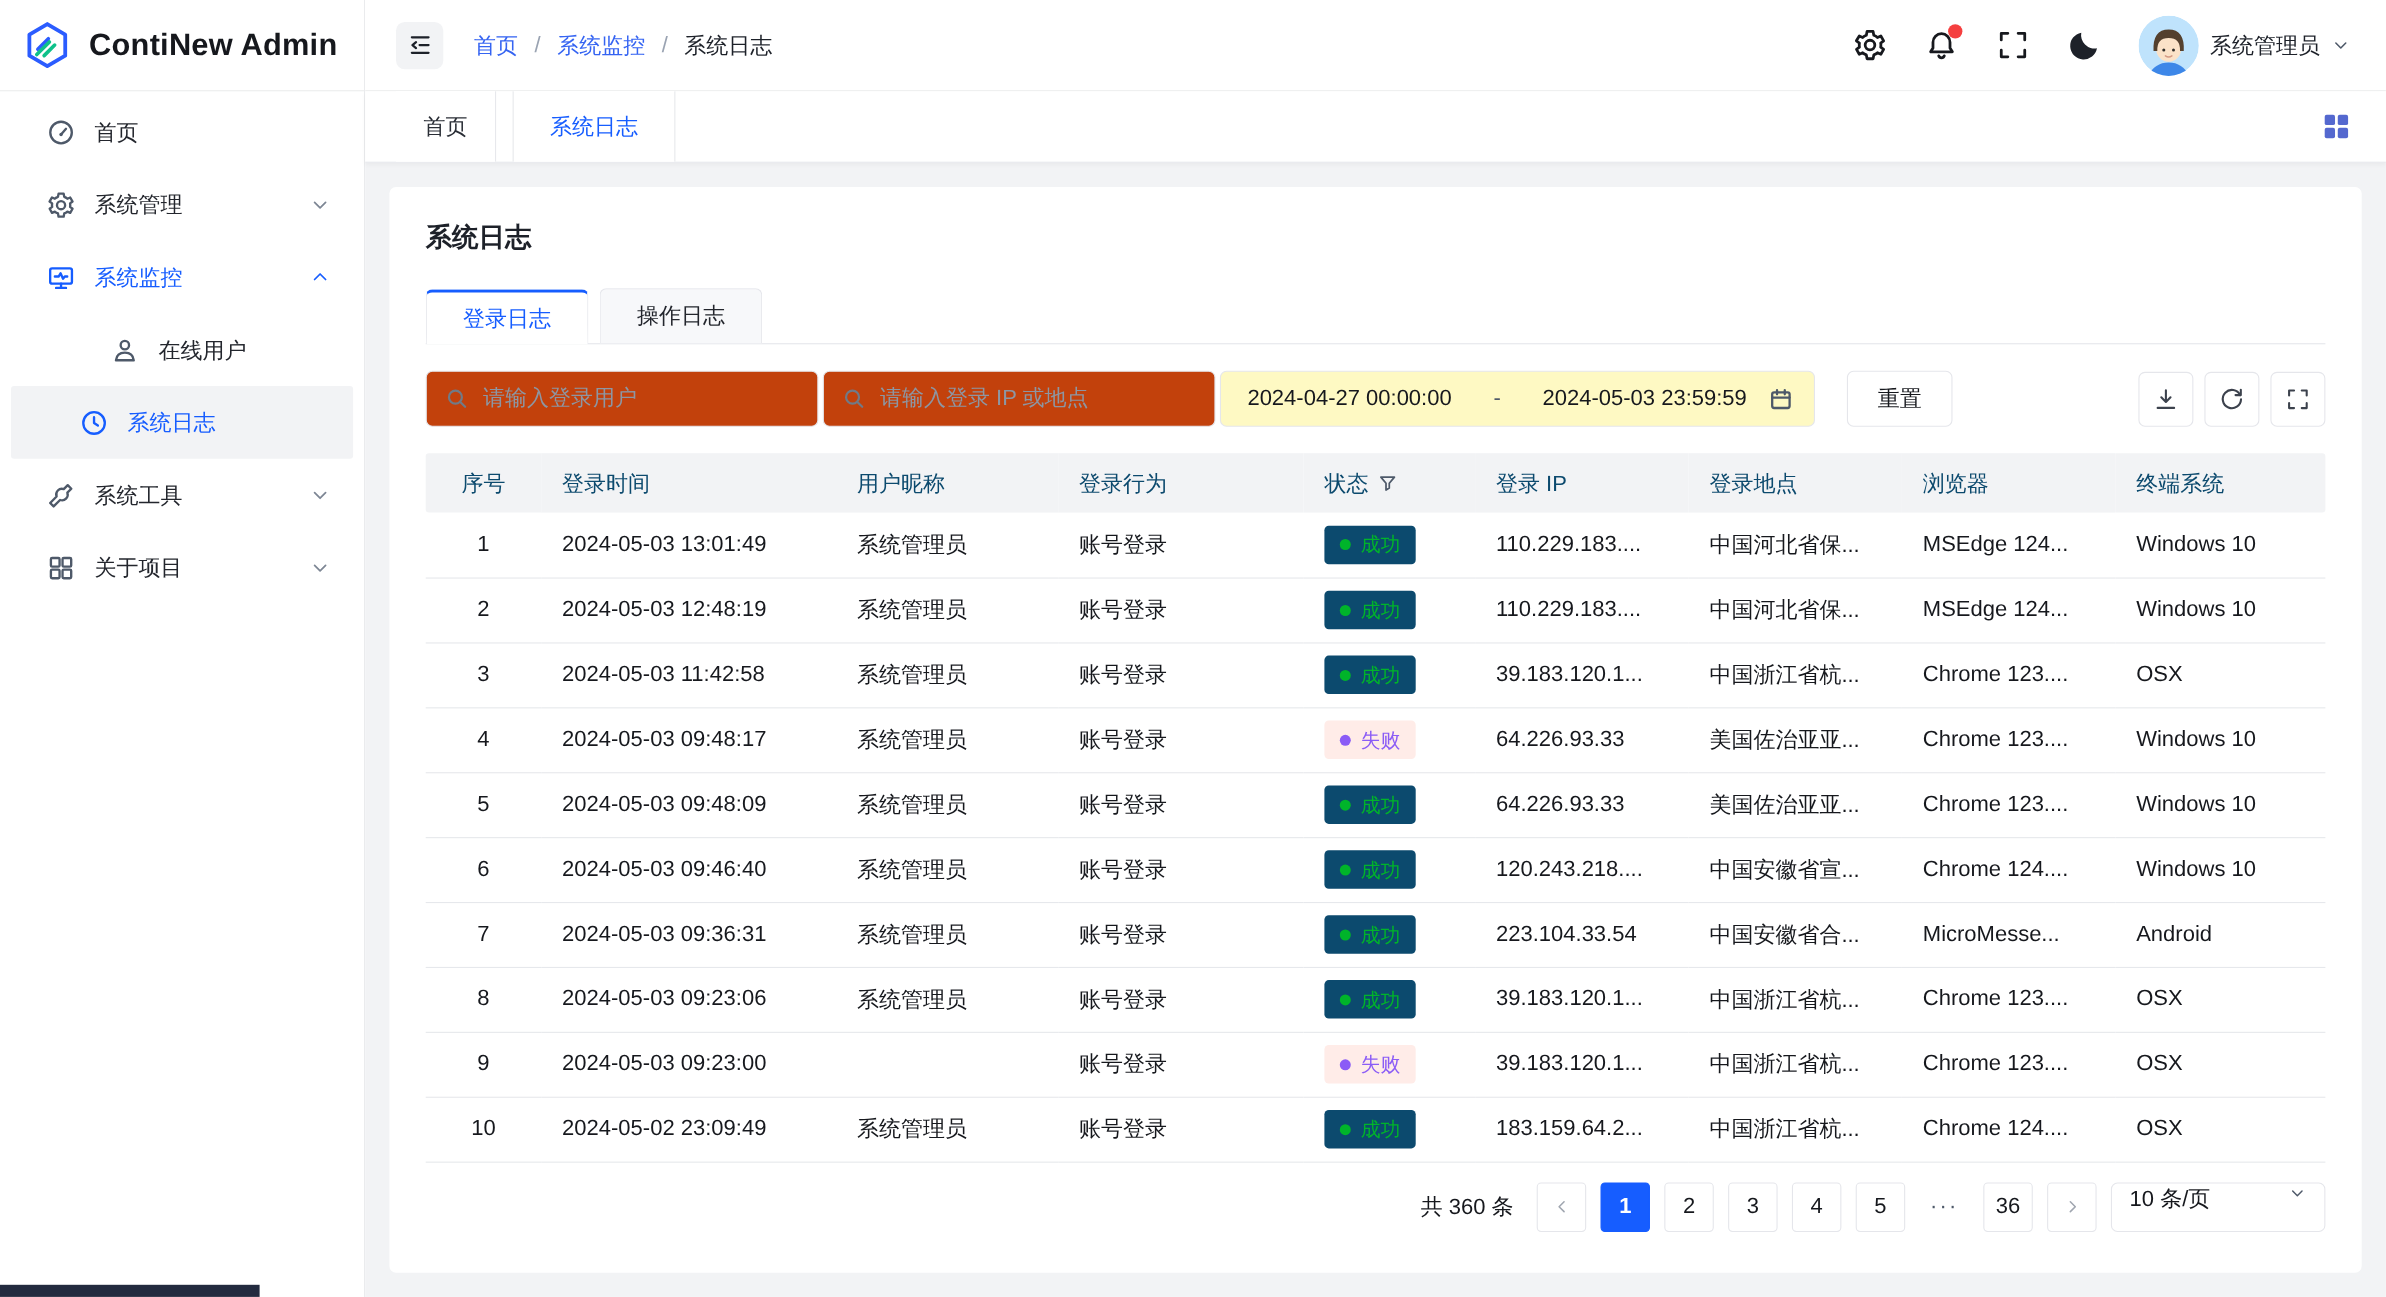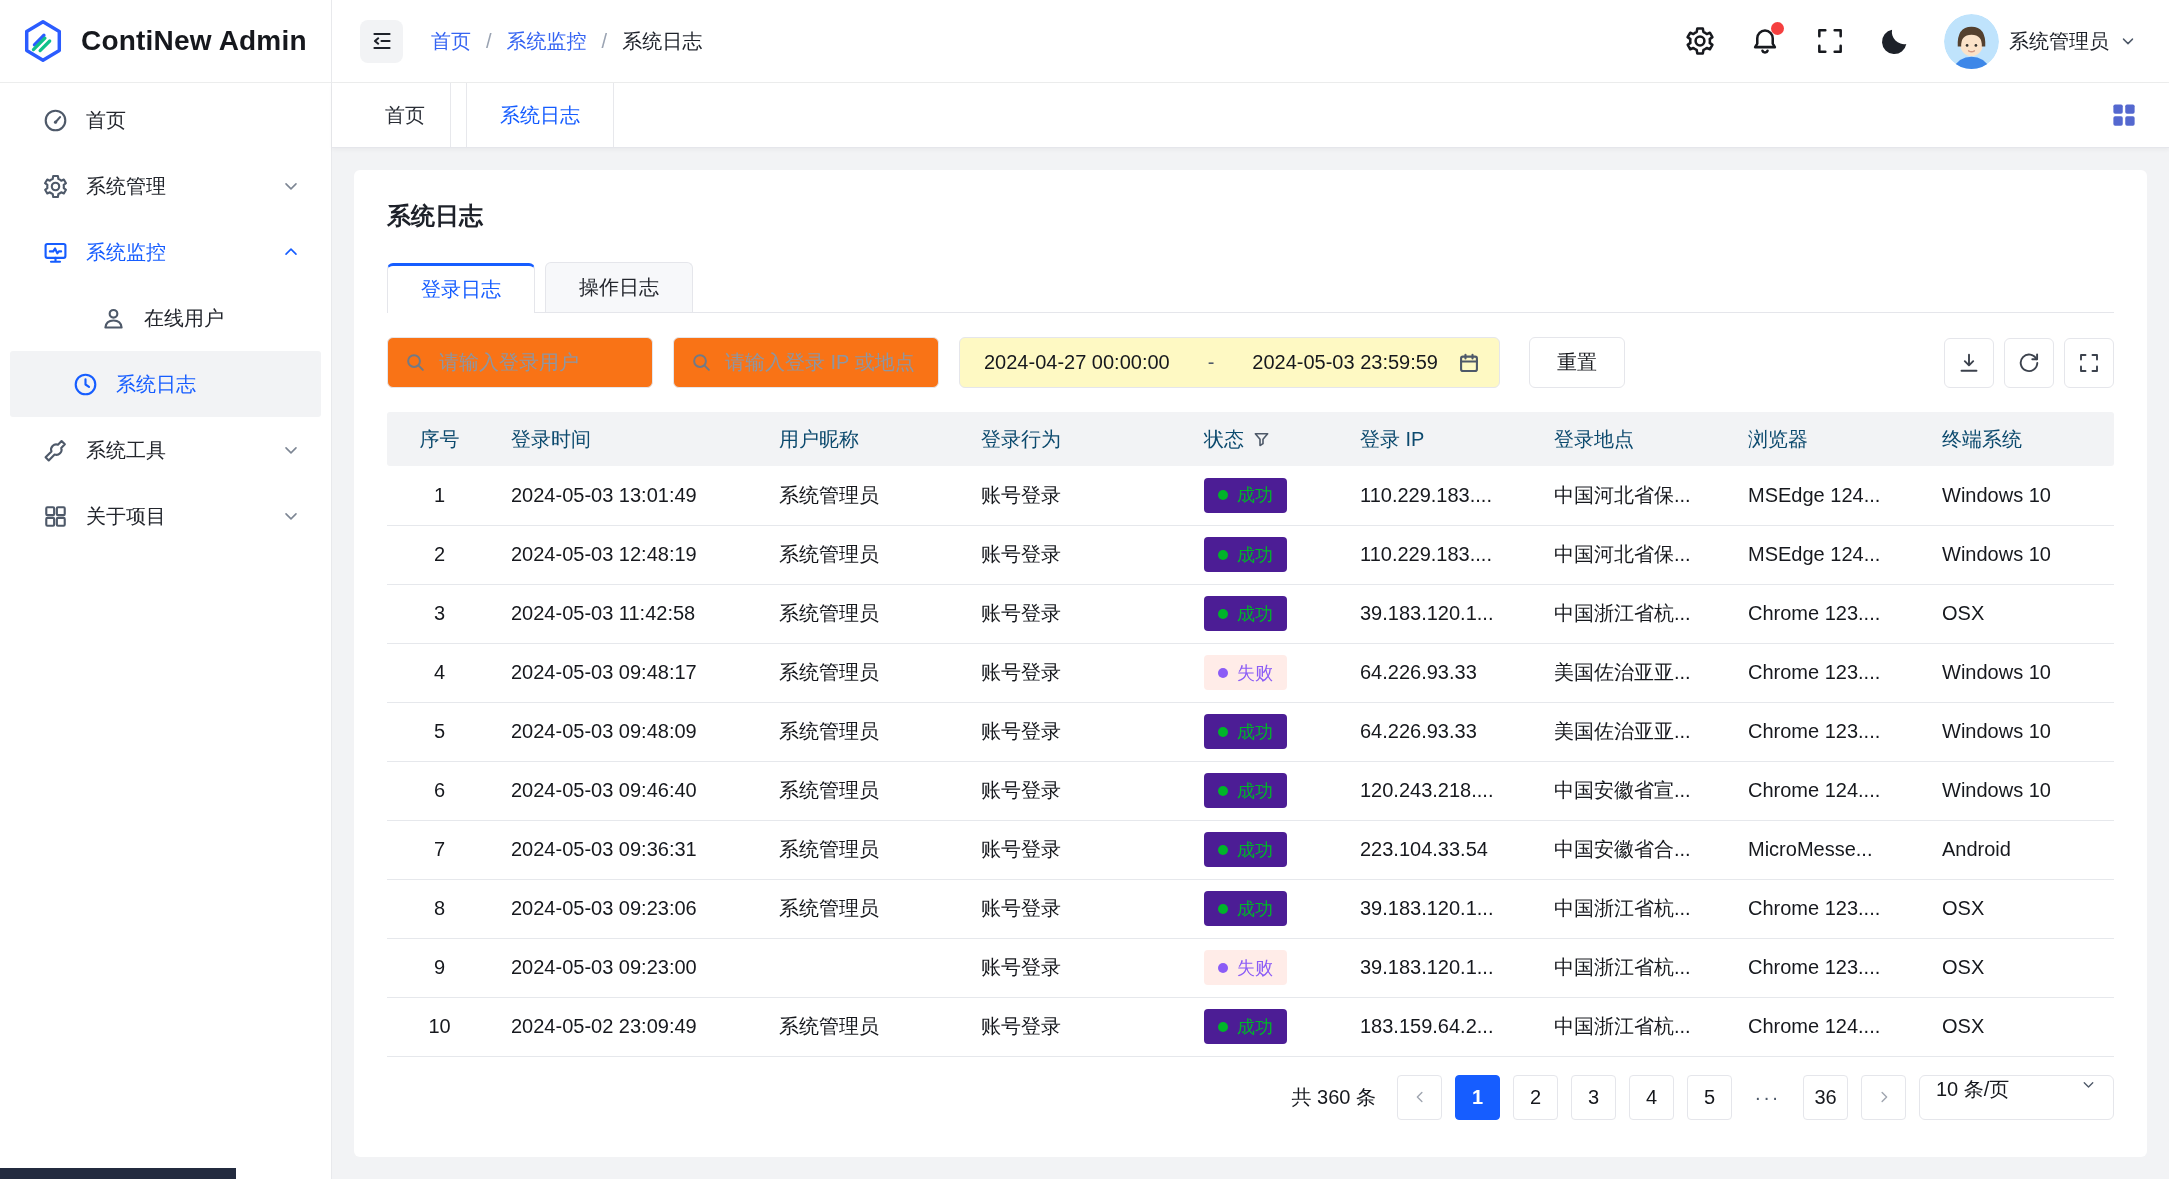"请输入登录用户" .search-box { background: #f97316 -> #c2410c; margin-right: 20px -> 4px; width: 266px -> 357px }
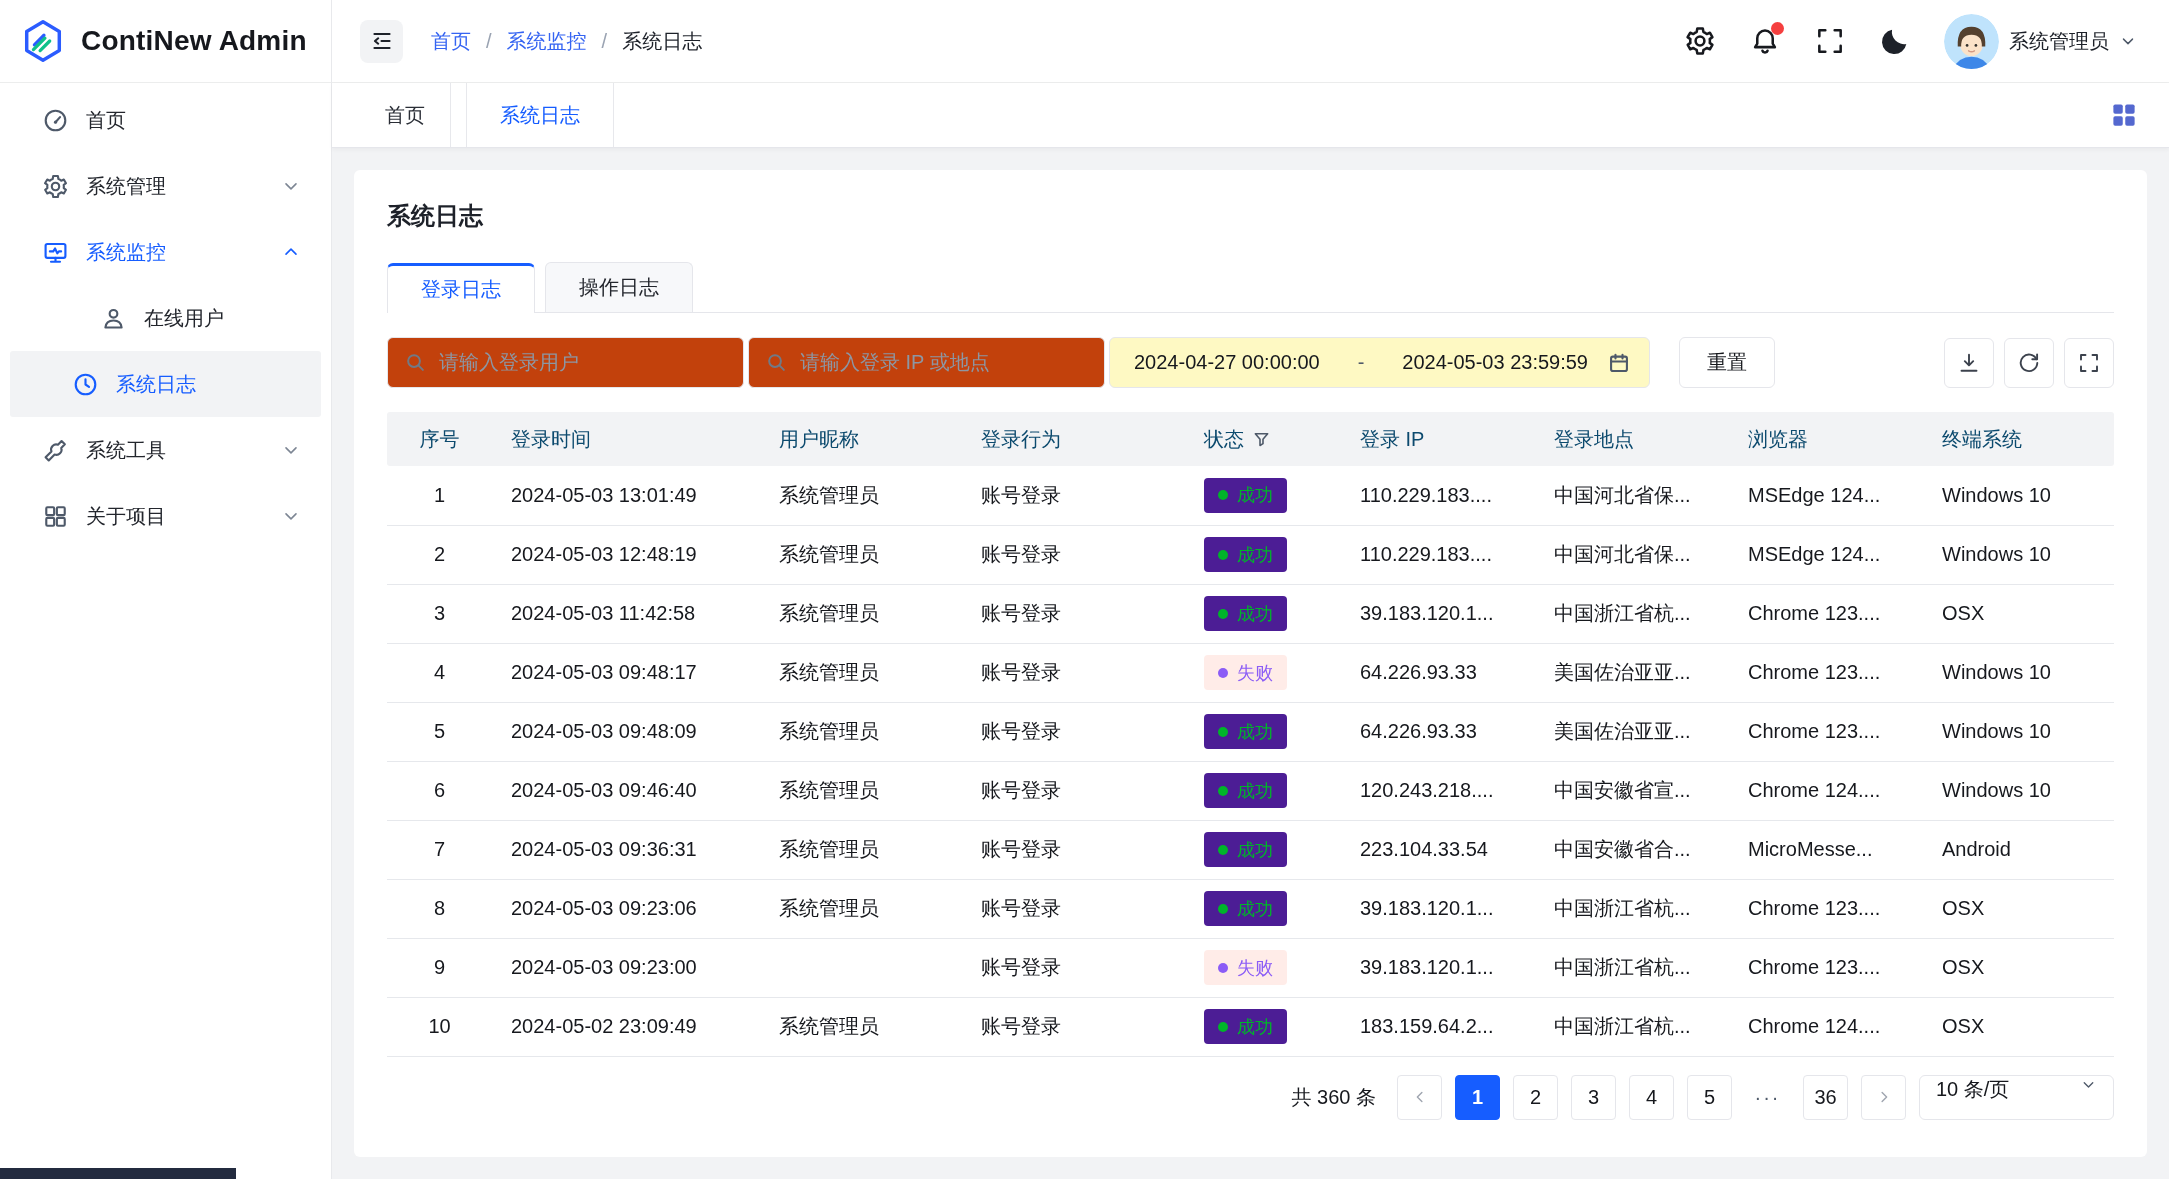"成功" .badge.success { background: #4c1d95 -> #0c4a6e }
